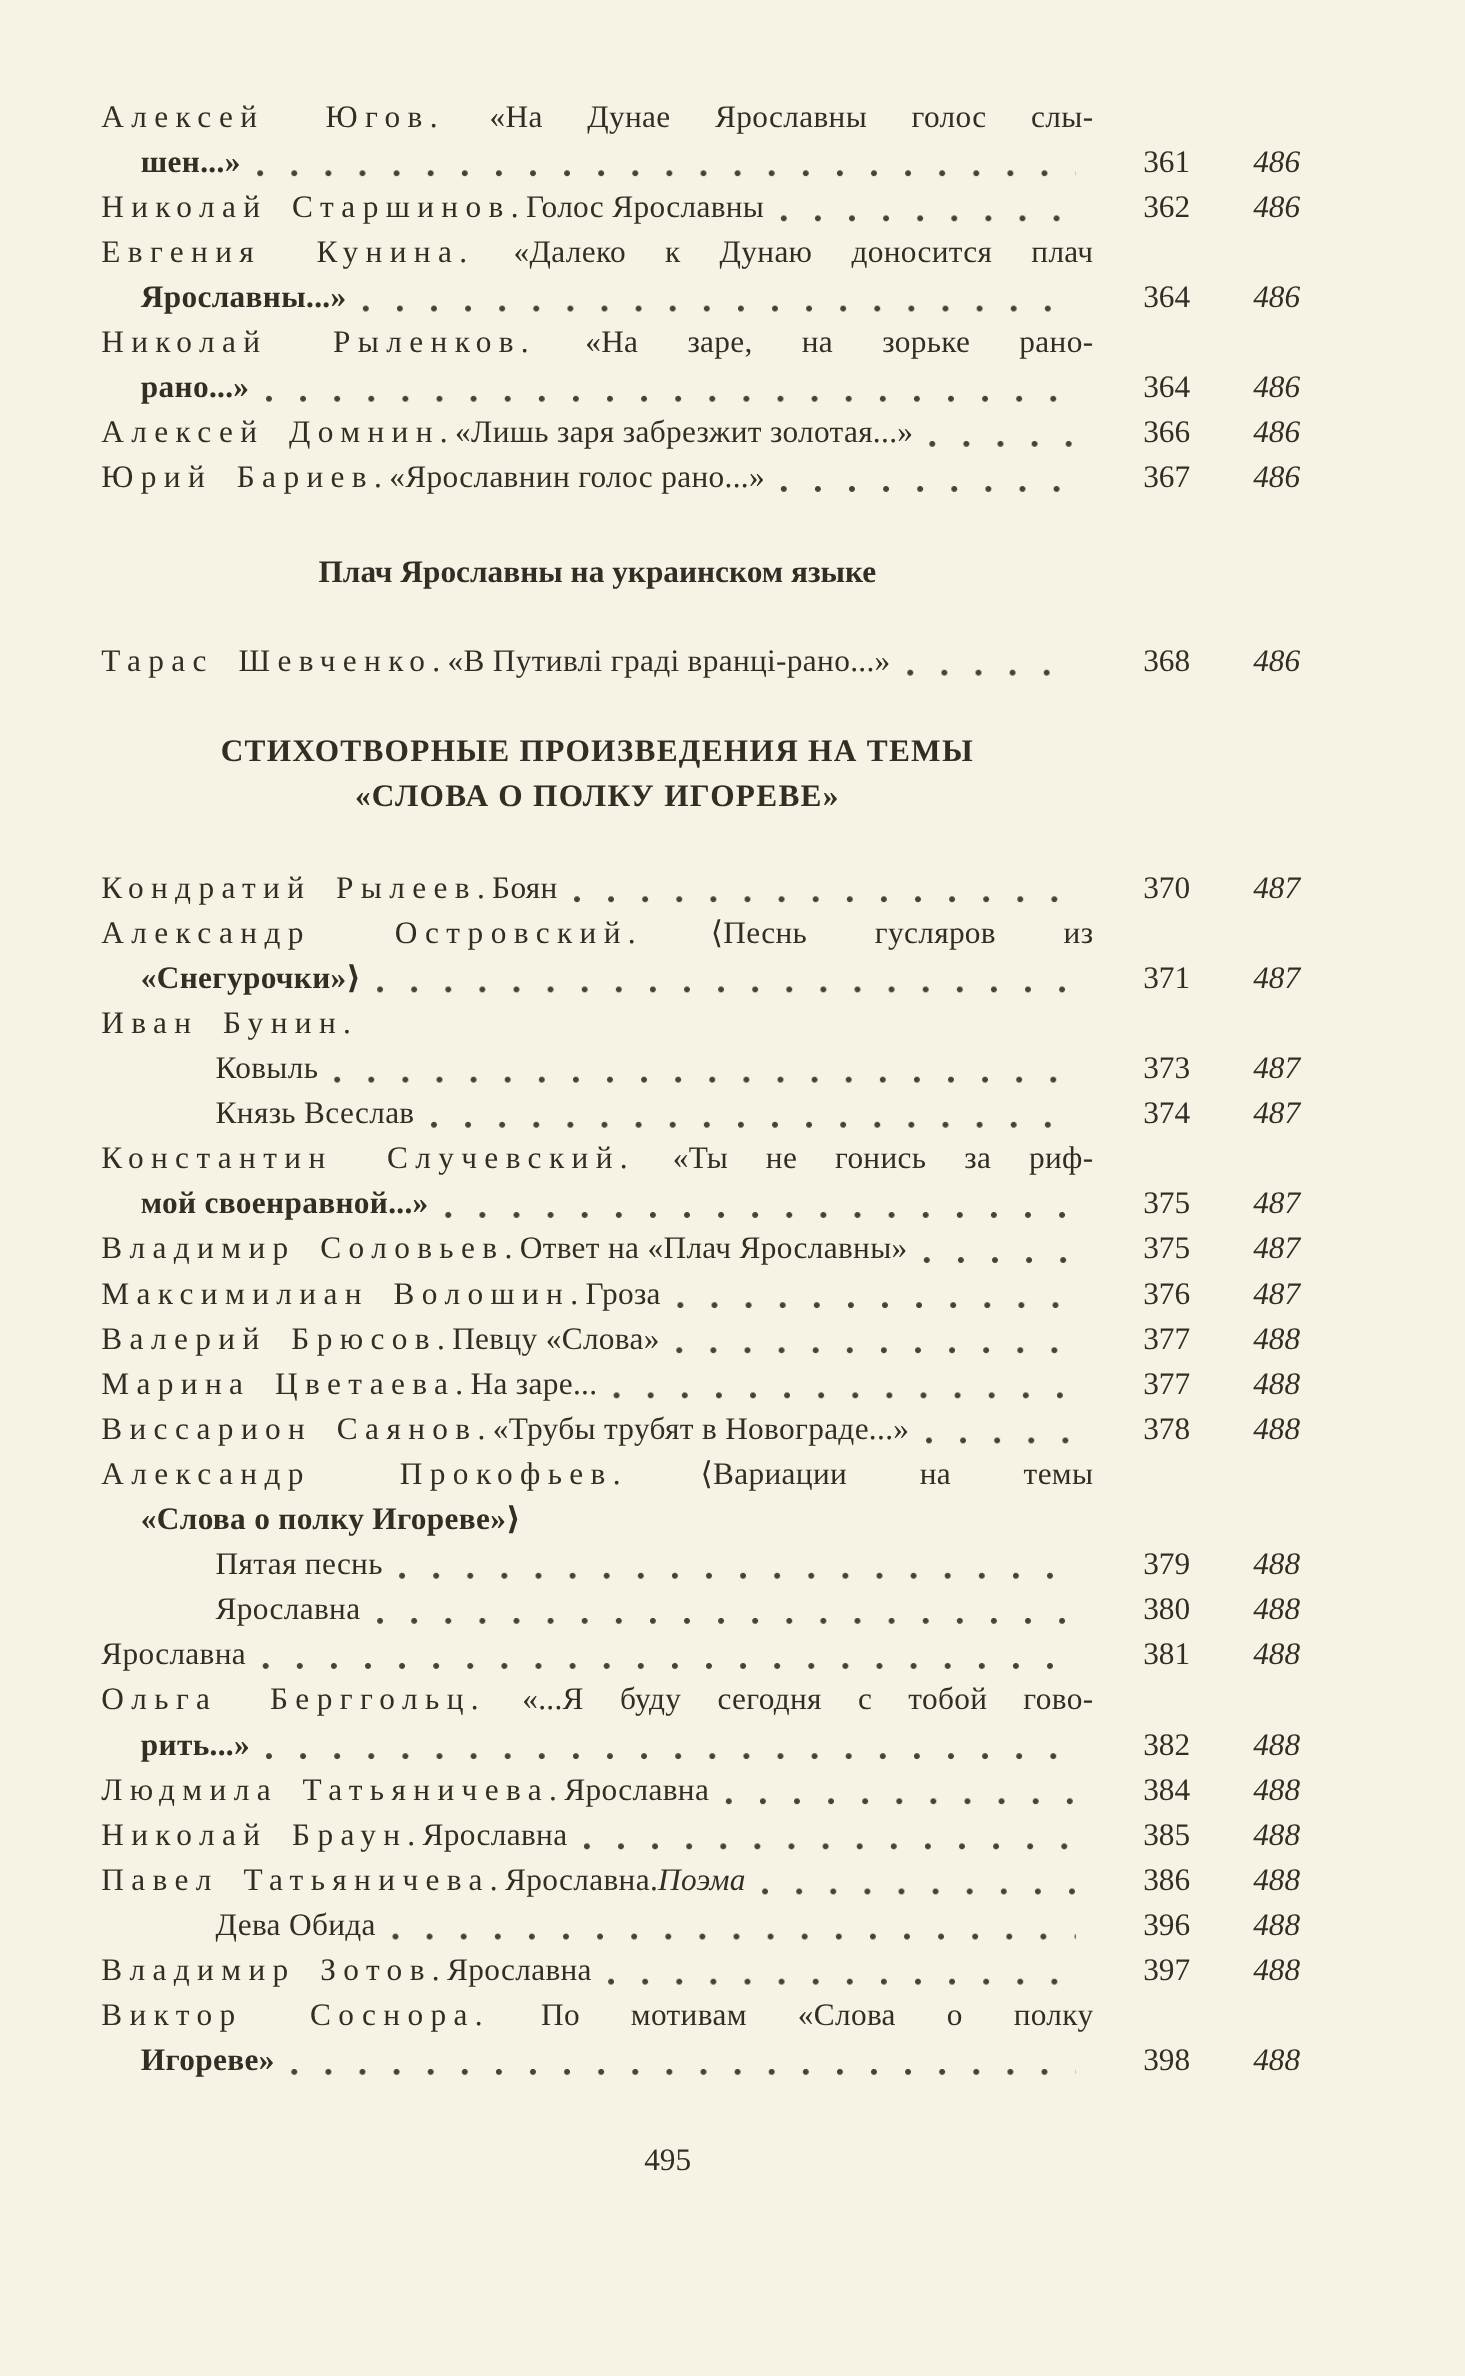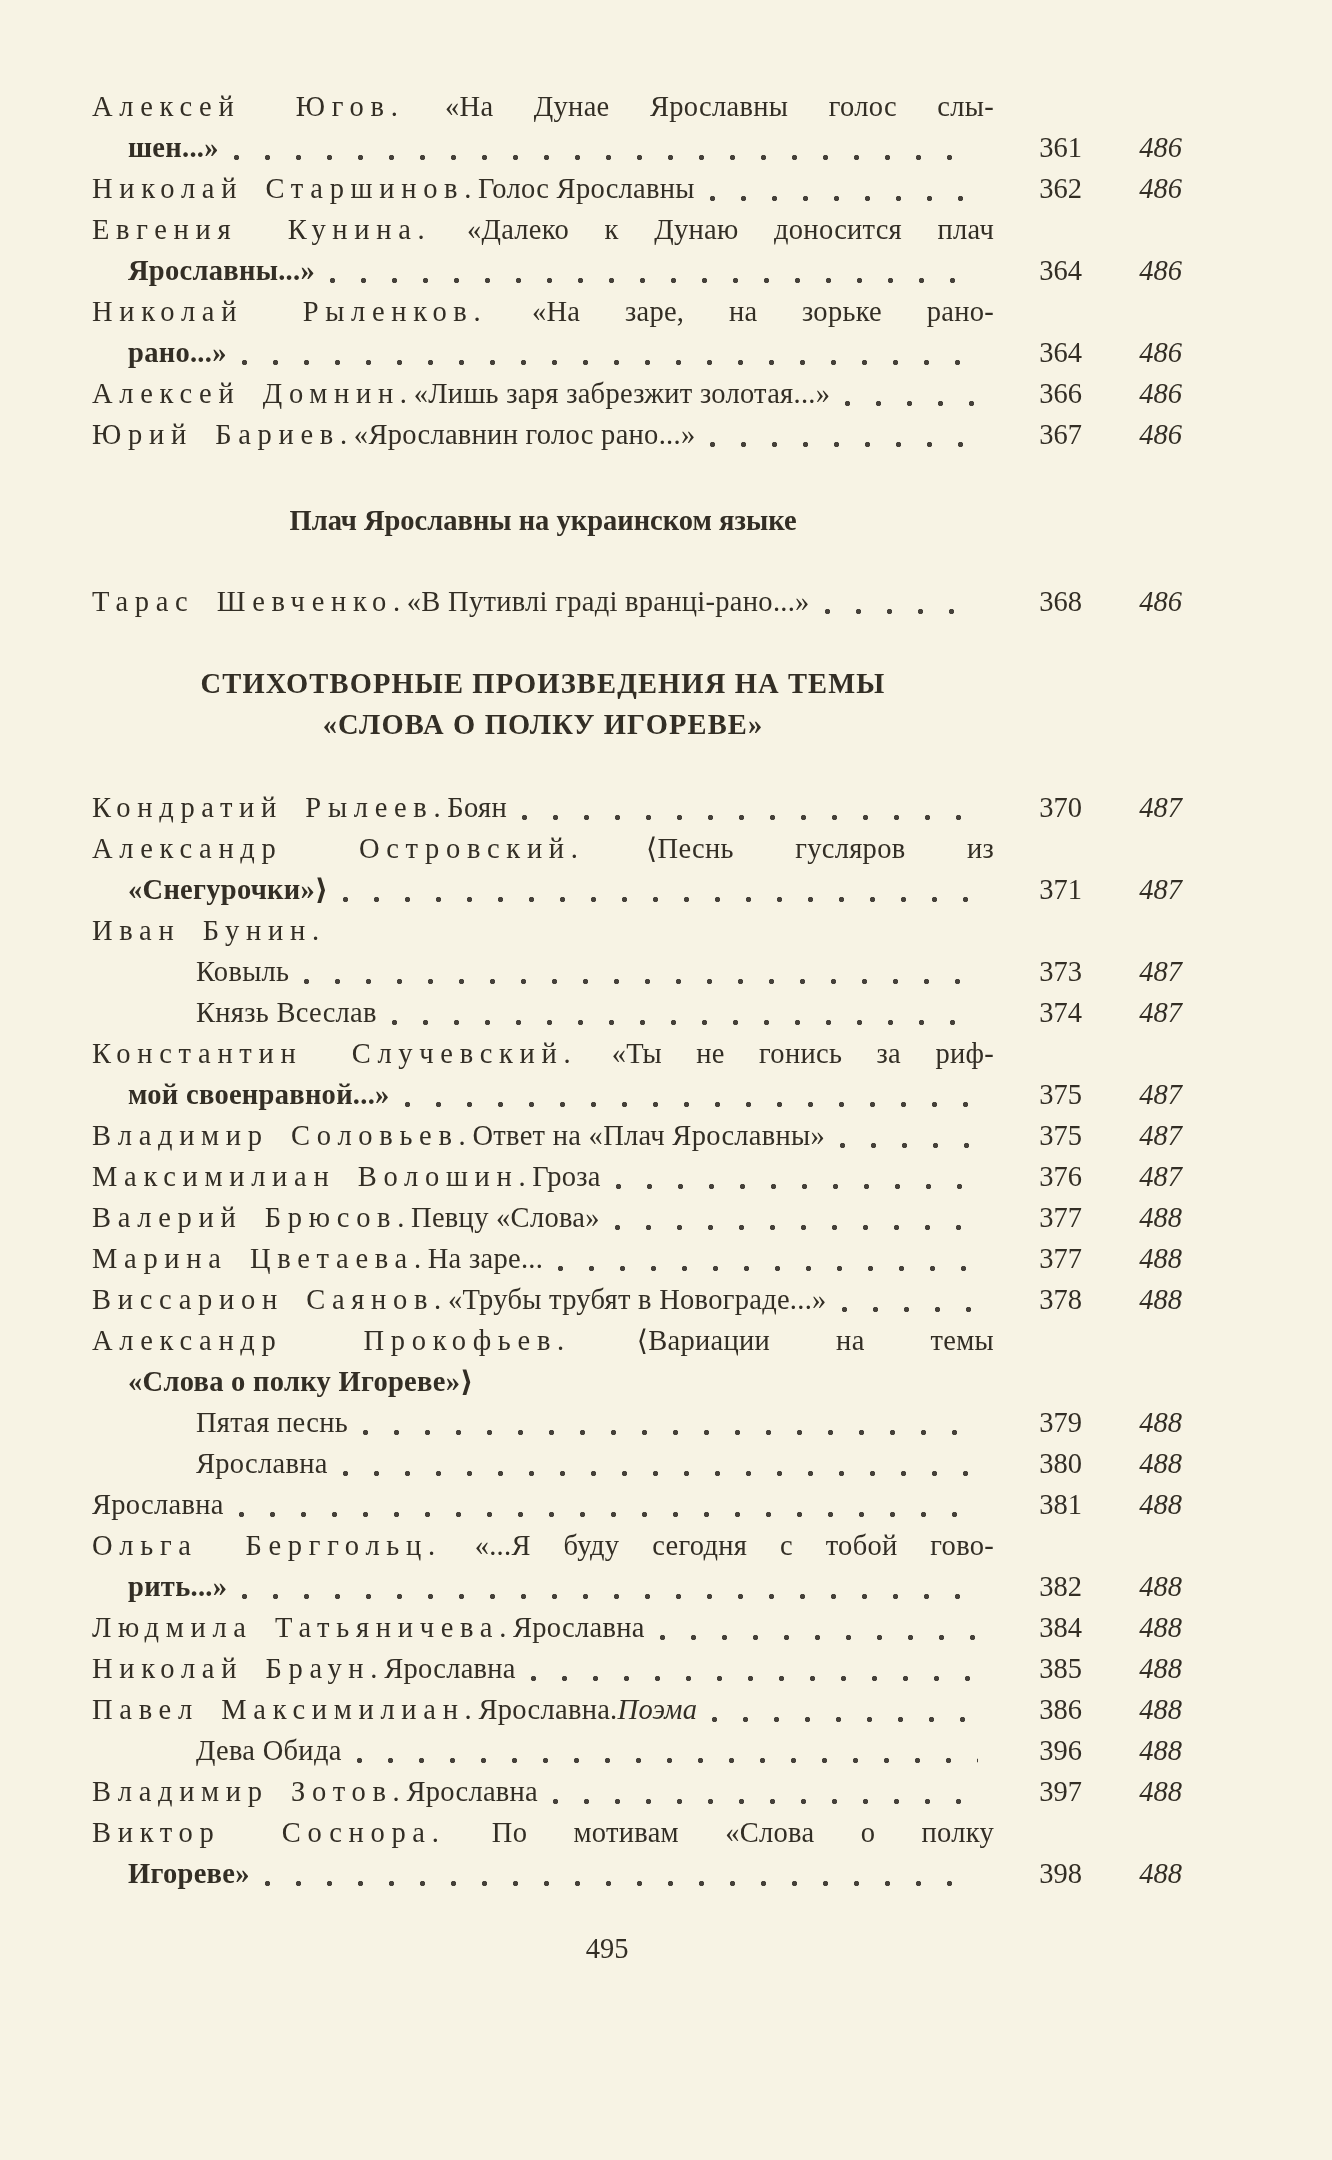"Павел Максимилиан." span.author { text: Максимилиан -> Татьяничева }
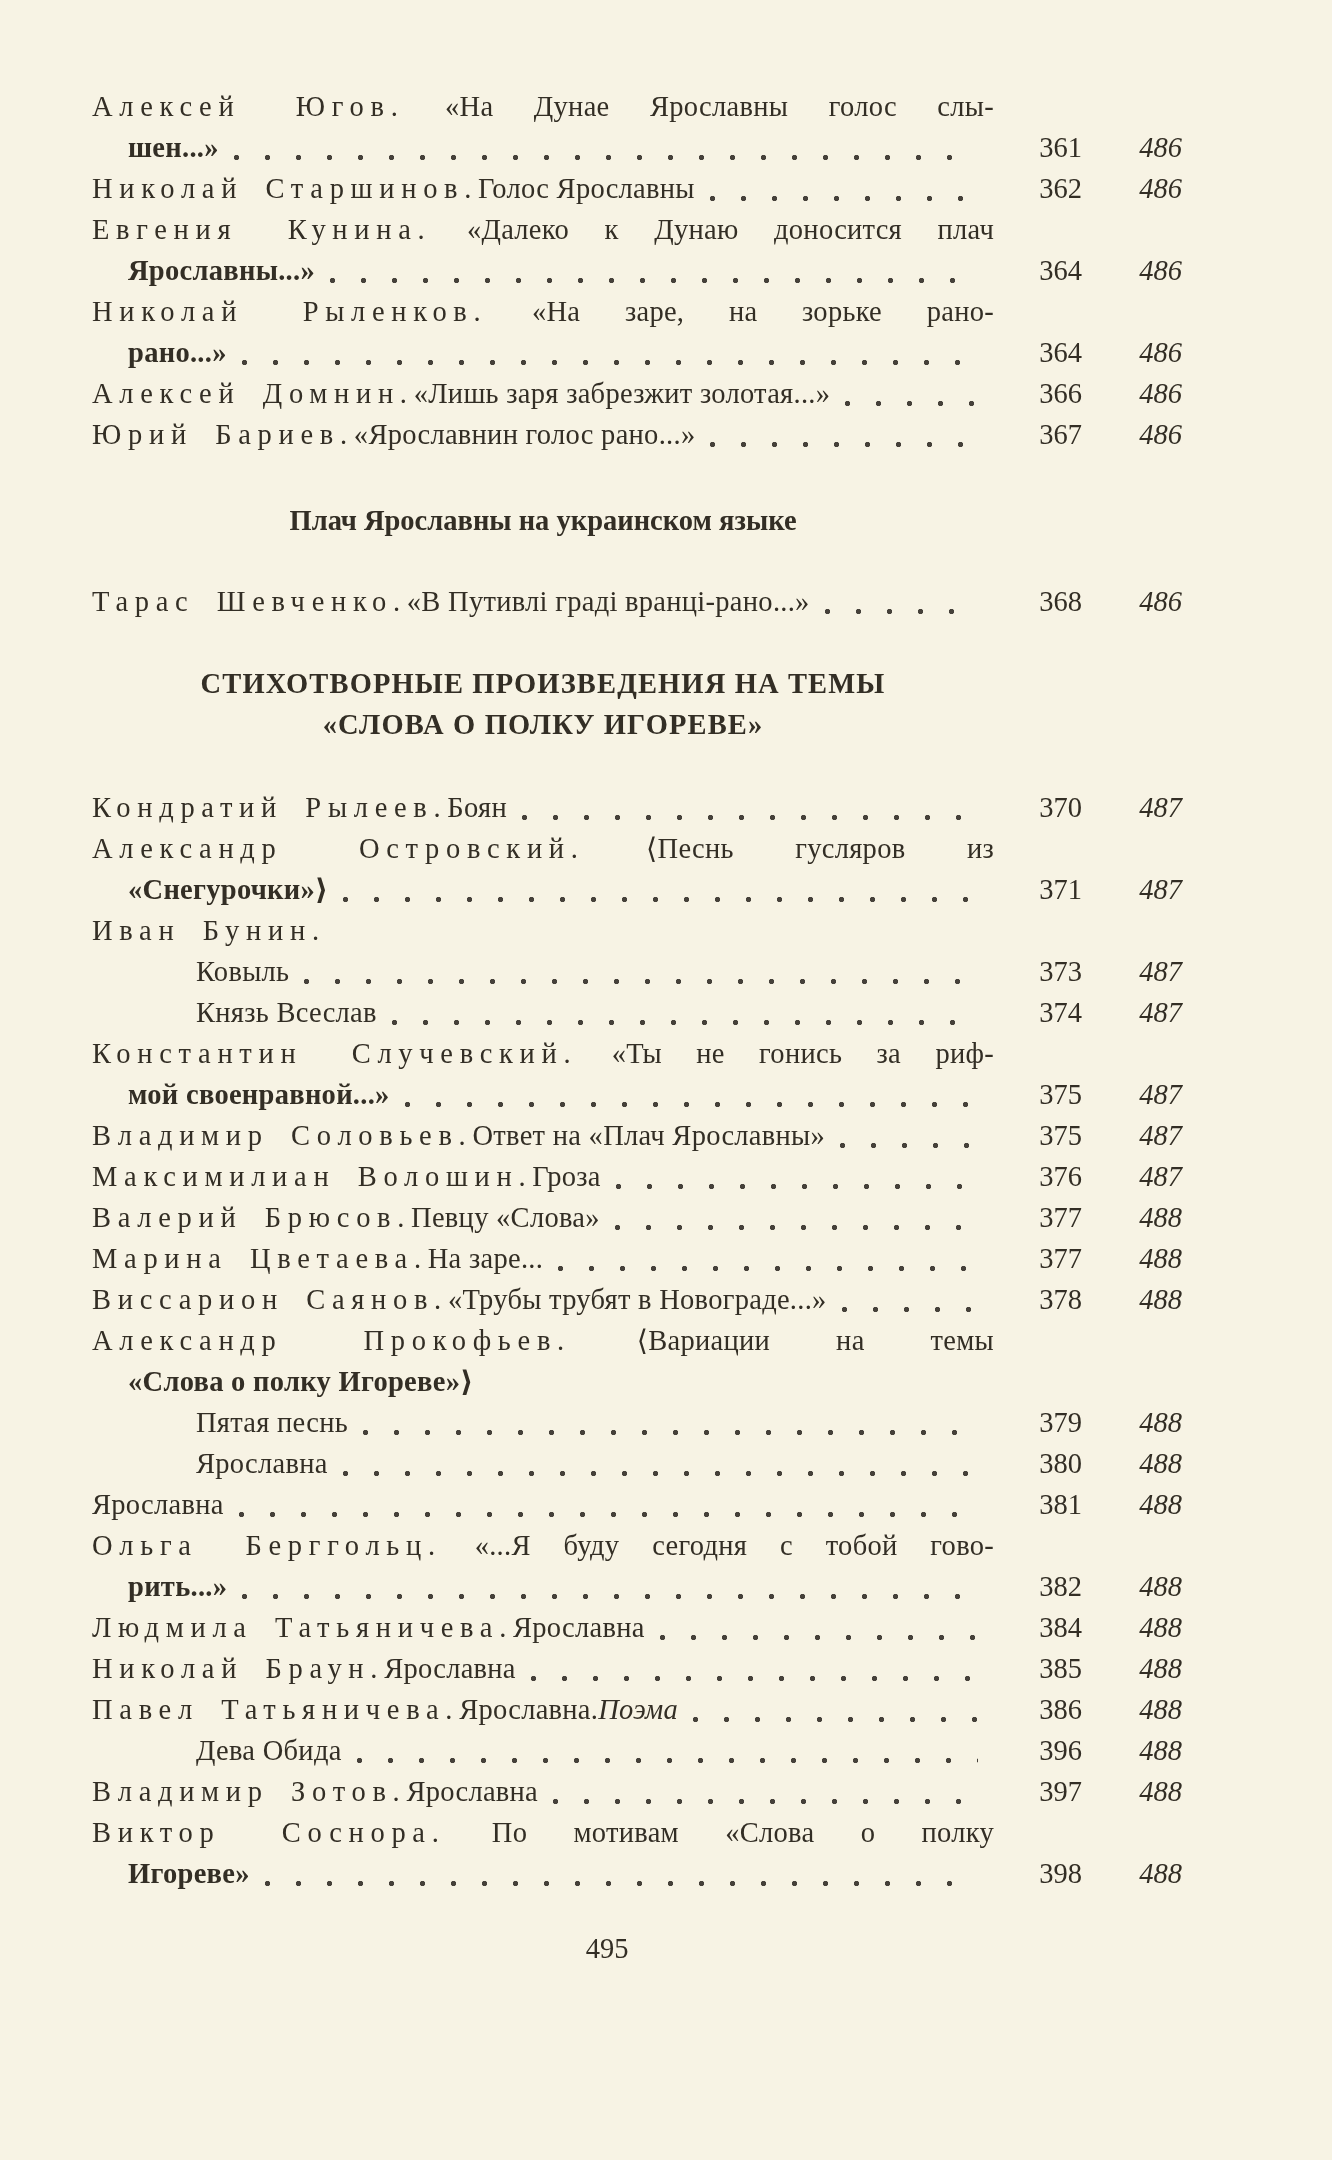"495" .footer { margin-top: 34px -> 50px }
